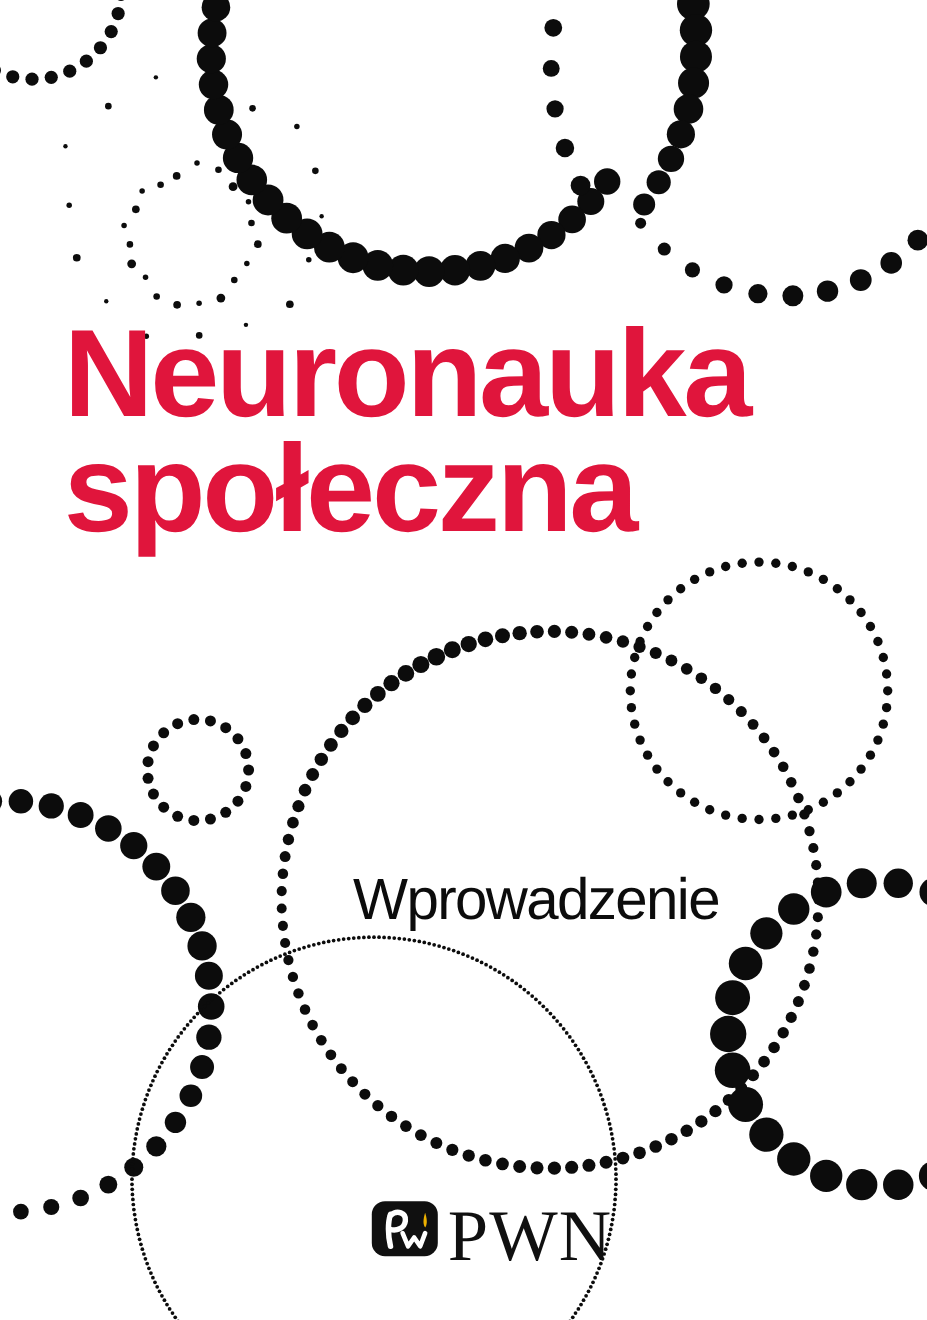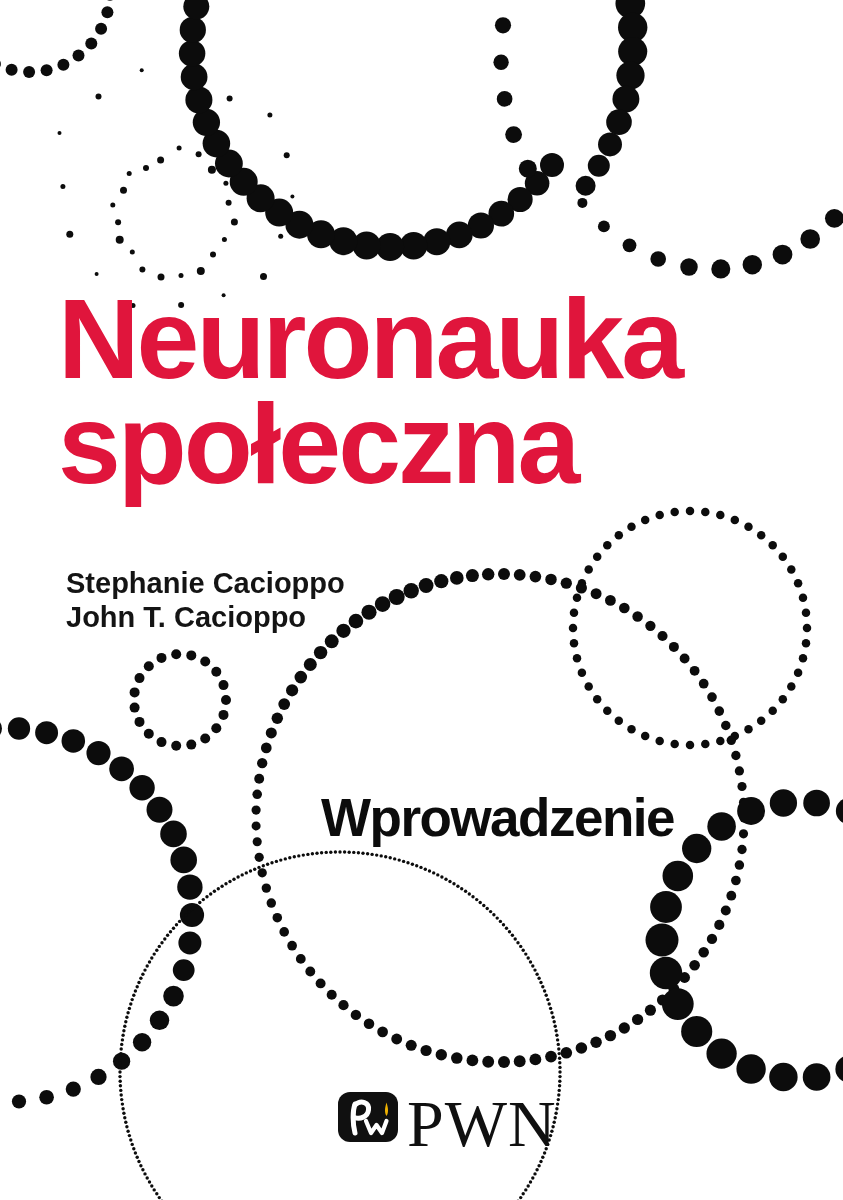"Stephanie Cacioppo" div.authors { html: <div> <div>Stephanie Cacioppo</div> <div>John T. Cacioppo</div> </div> -> none }
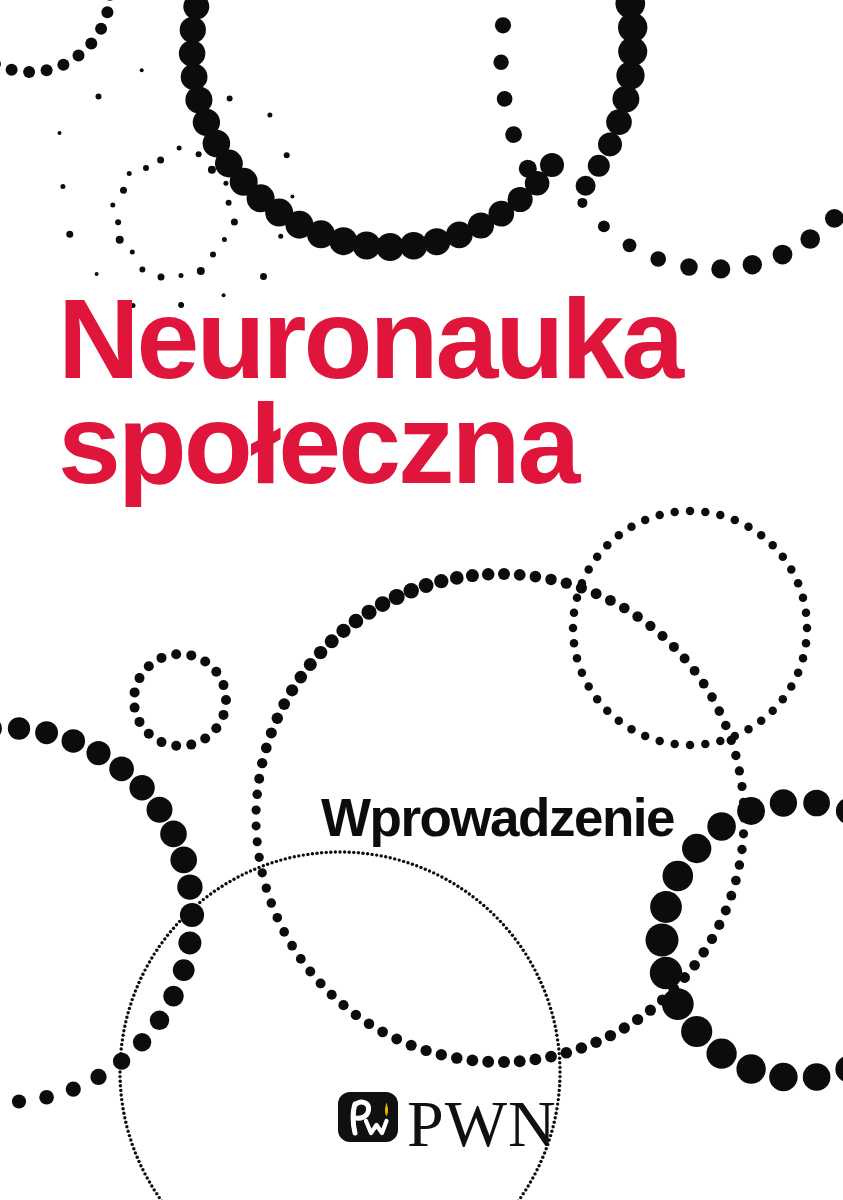"Wprowadzenie" .subtitle { font-weight: 700 -> 400 }
